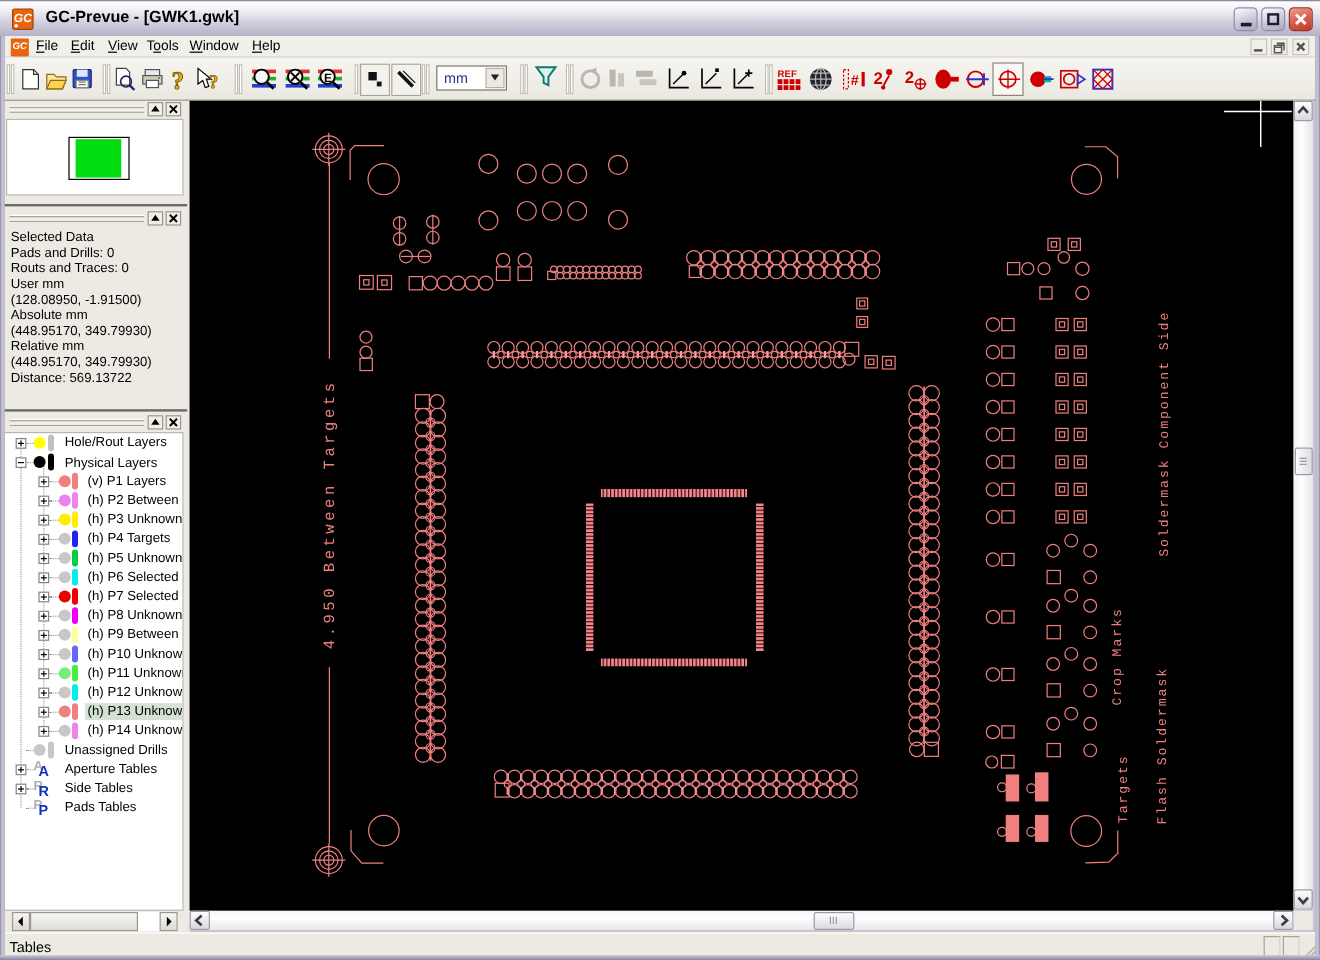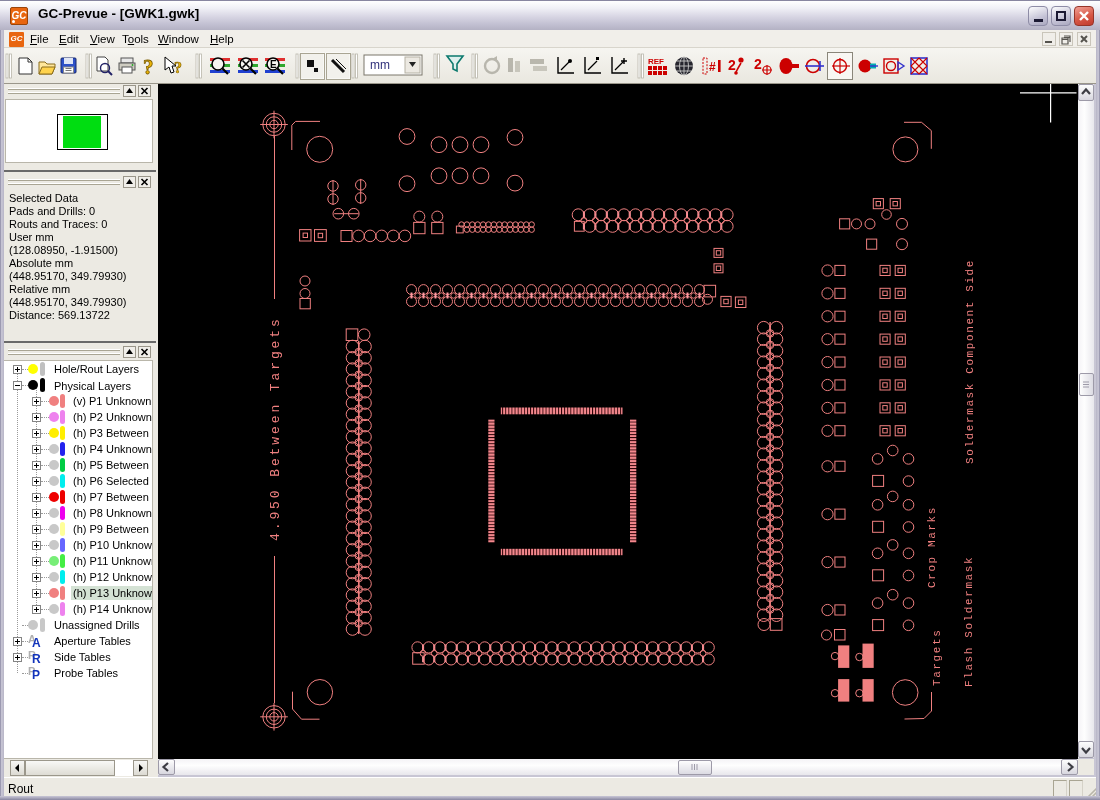"(v) P1 Unknown" div { text: Unknown -> Layers }
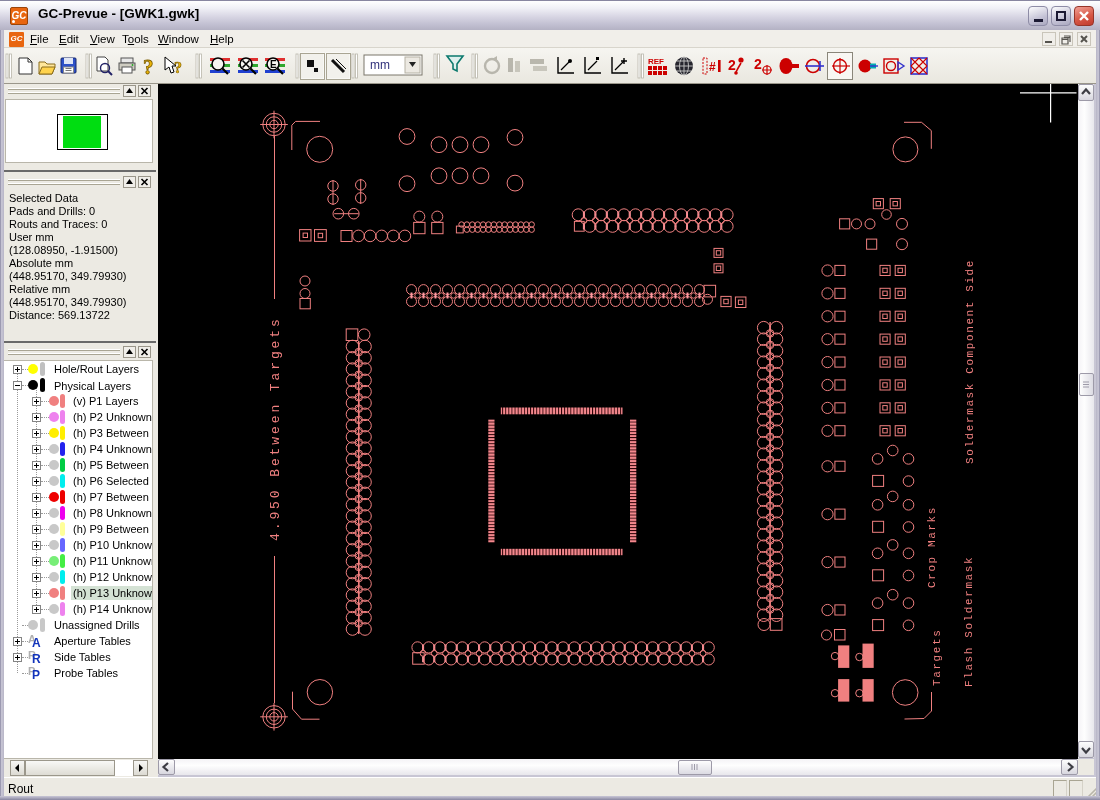"(h) P2 Unknown" div { text: Unknown -> Between }
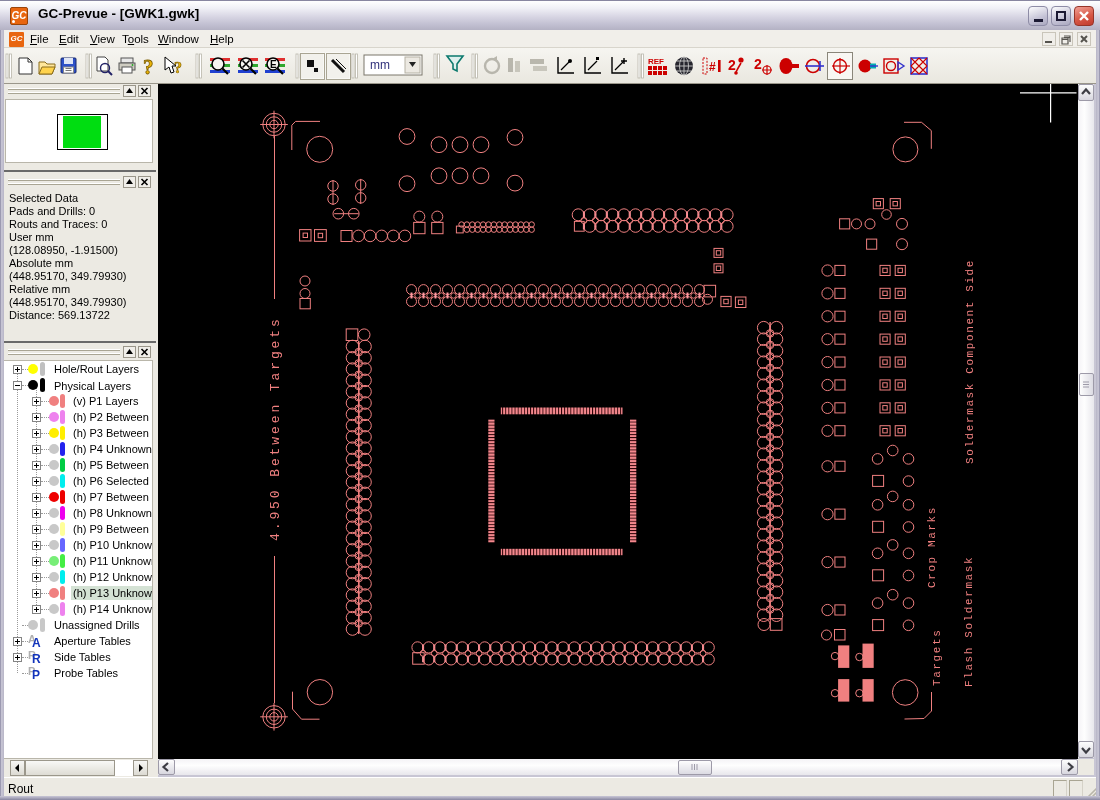"(h) P3 Between" div { text: Between -> Unknown }
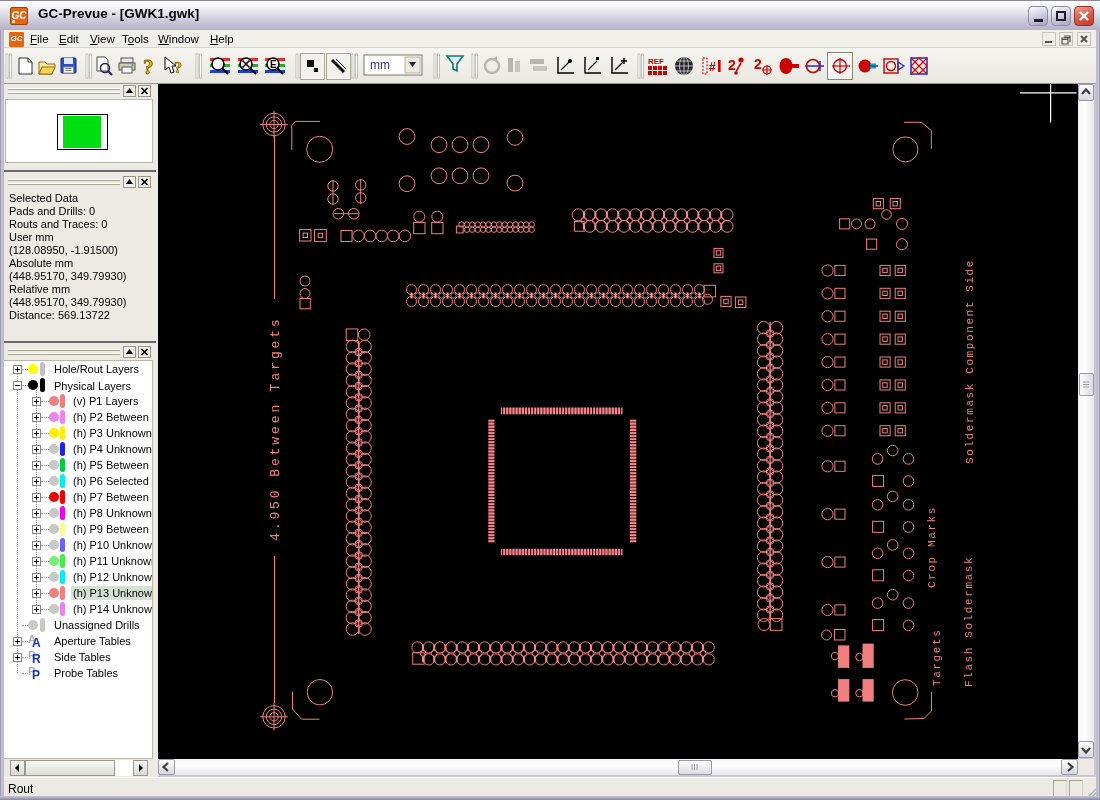"(h) P4 Unknown" div { text: Unknown -> Targets }
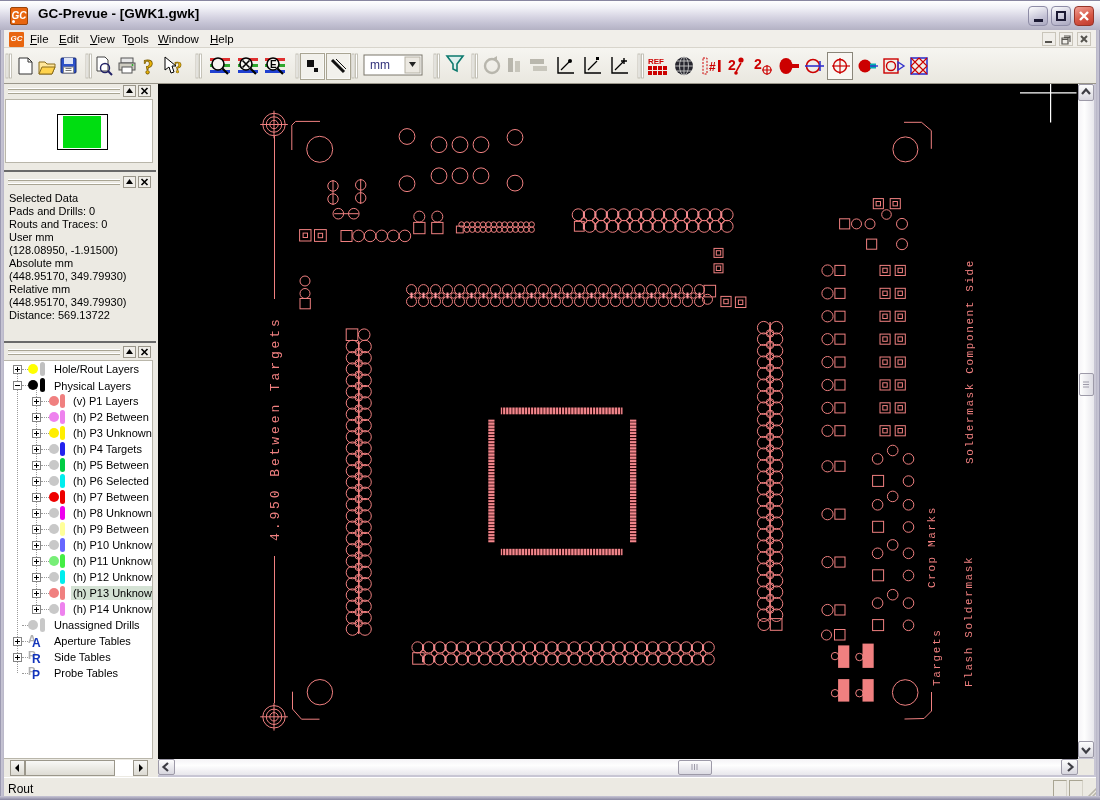"(h) P5 Between" div { text: Between -> Unknown }
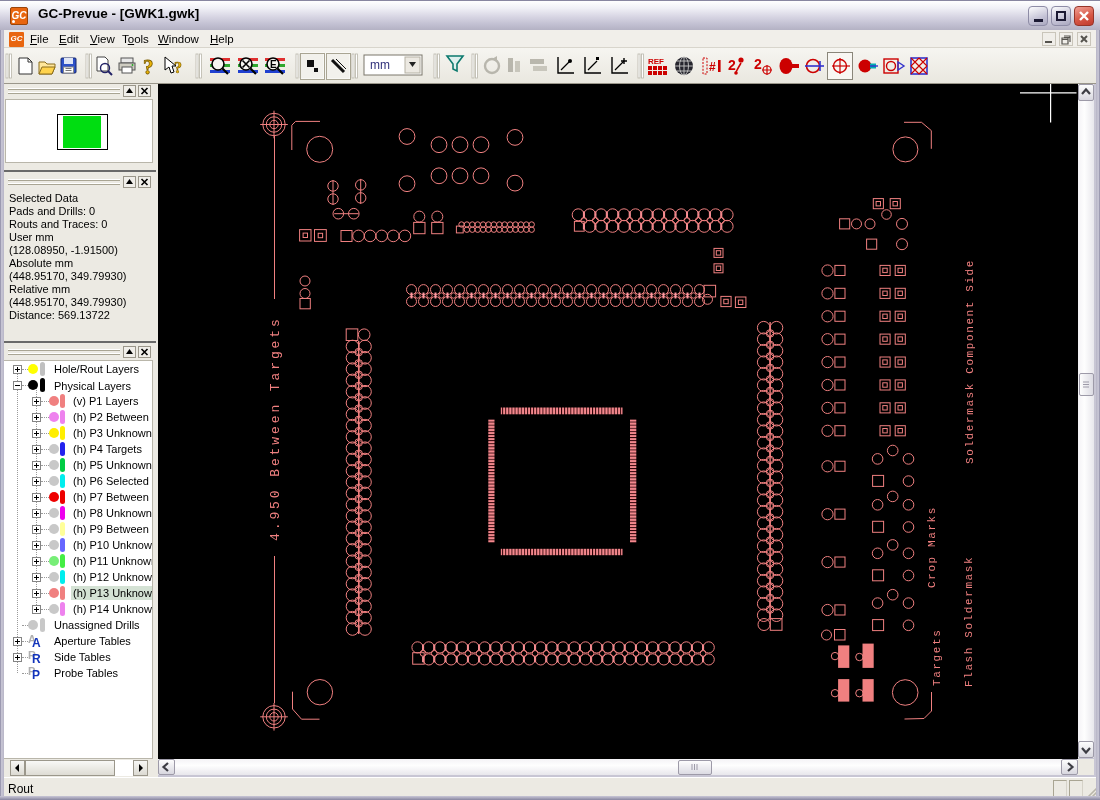"(h) P7 Between" div { text: Between -> Selected }
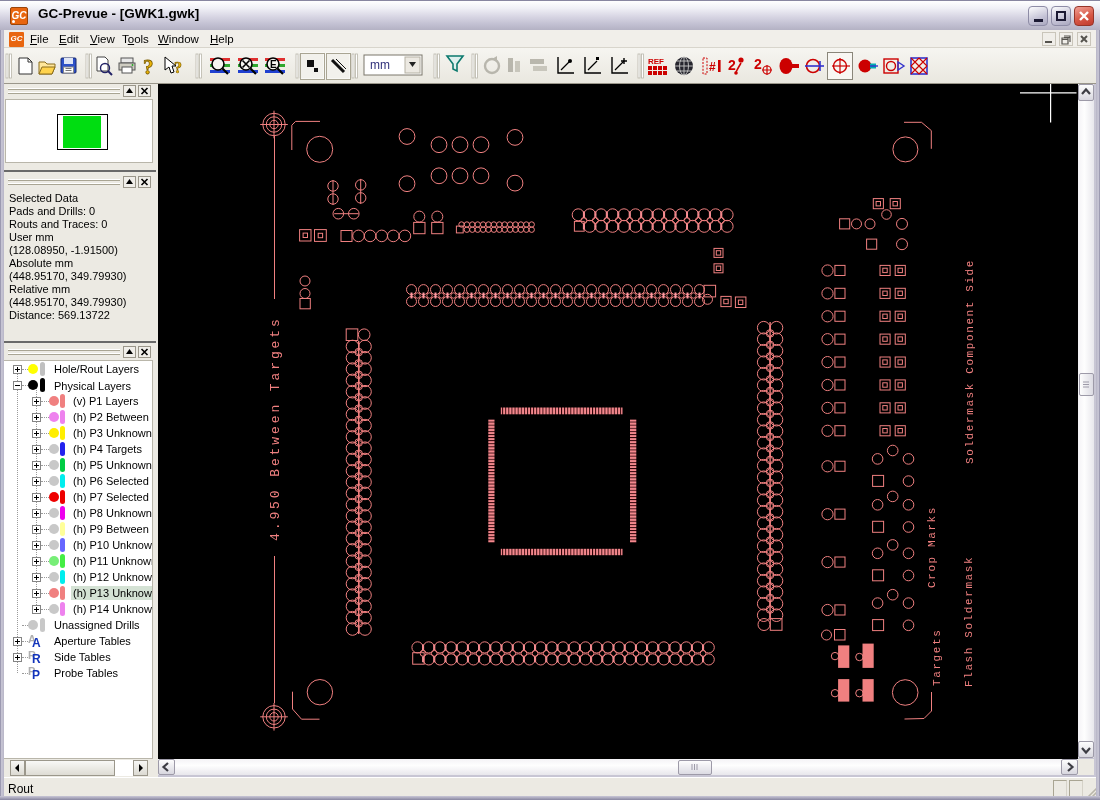"Probe Tables" div { text: Probe -> Pads }
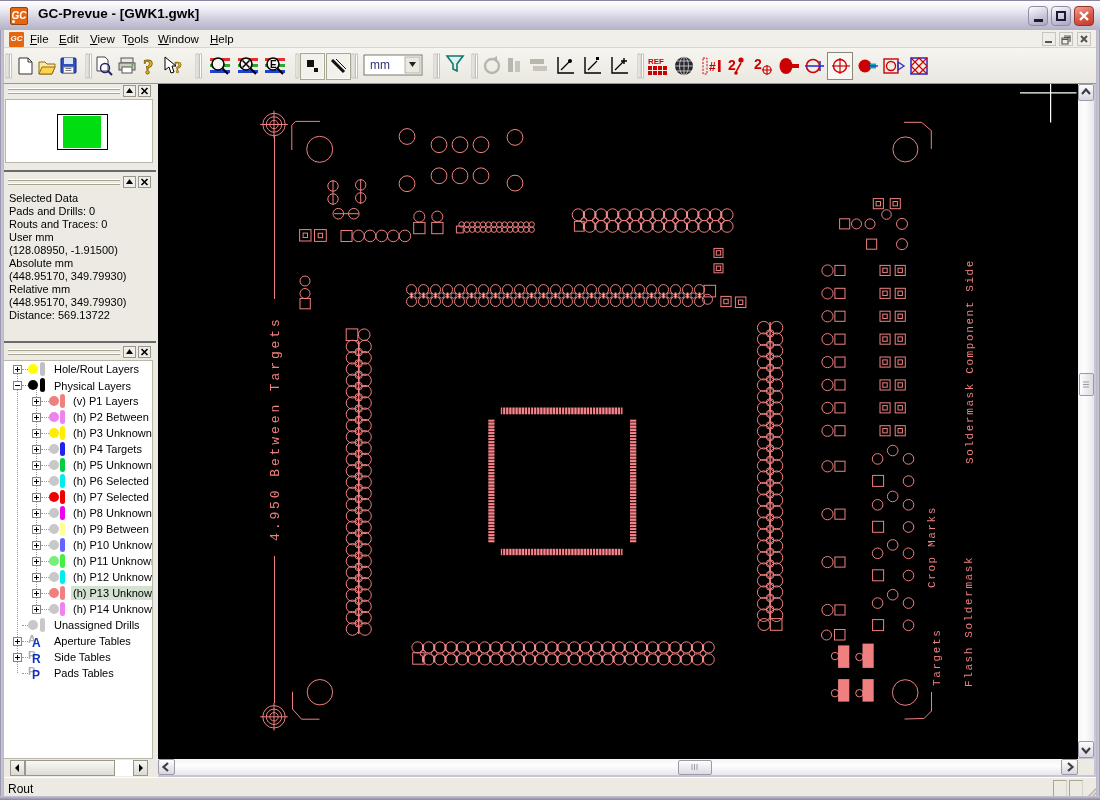"Rout" div.abs { text: Rout -> Tables }
